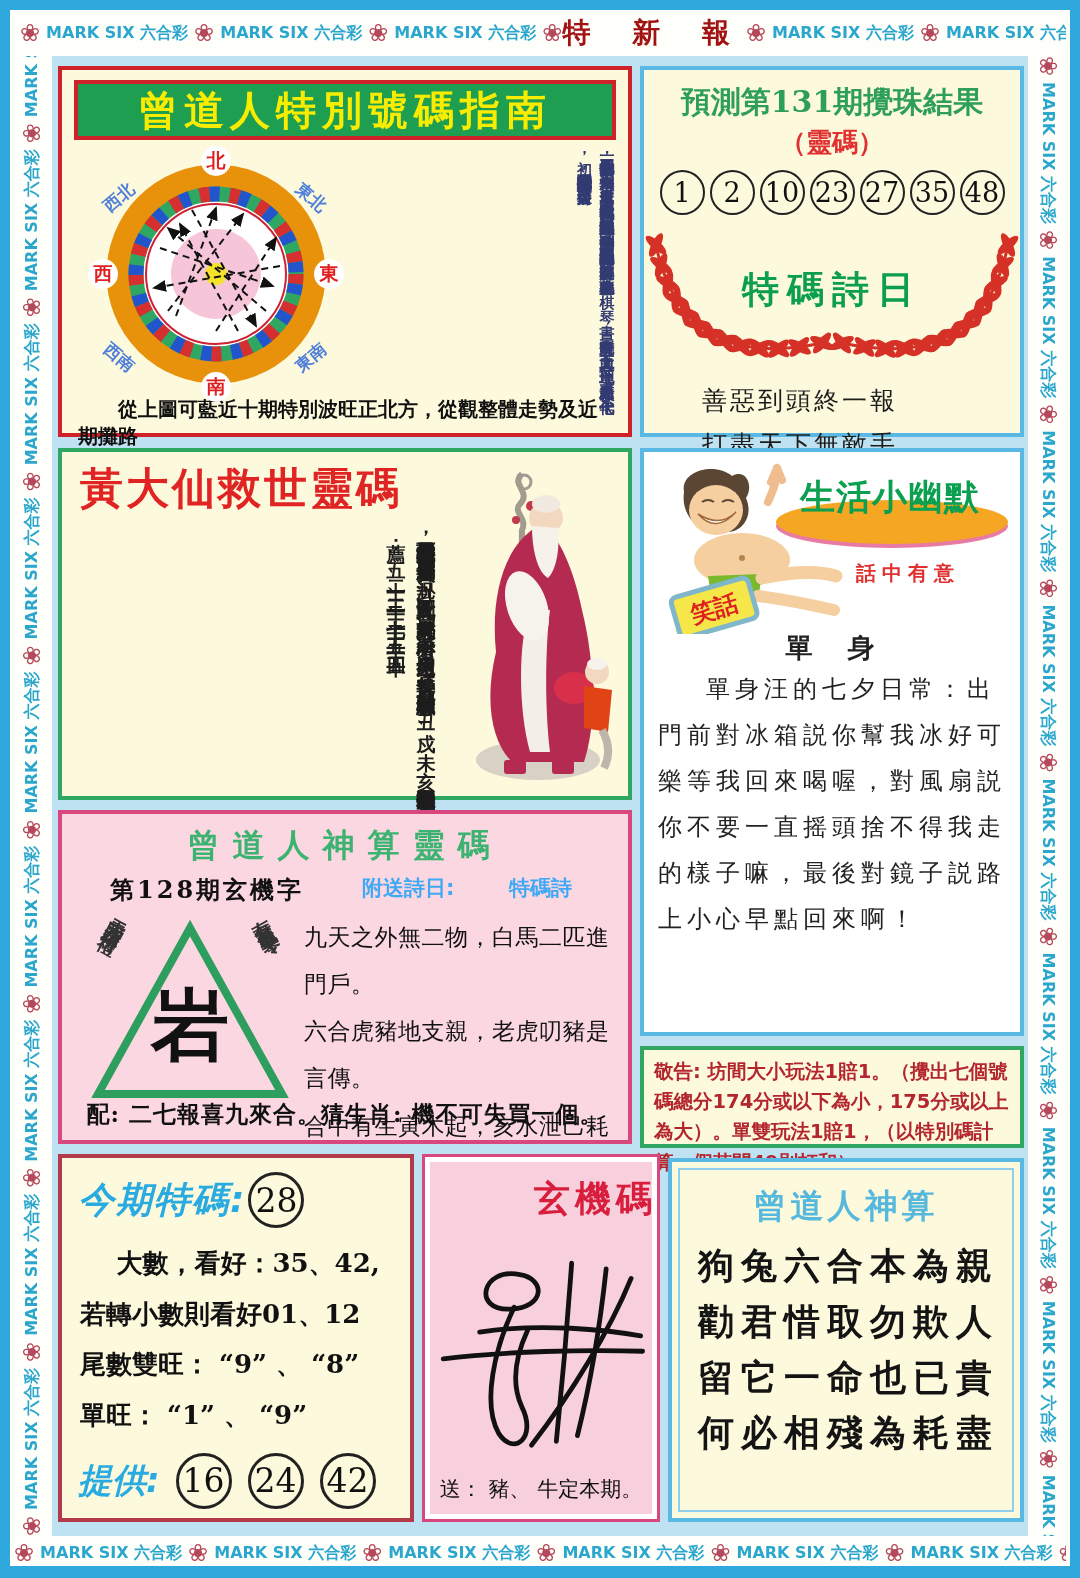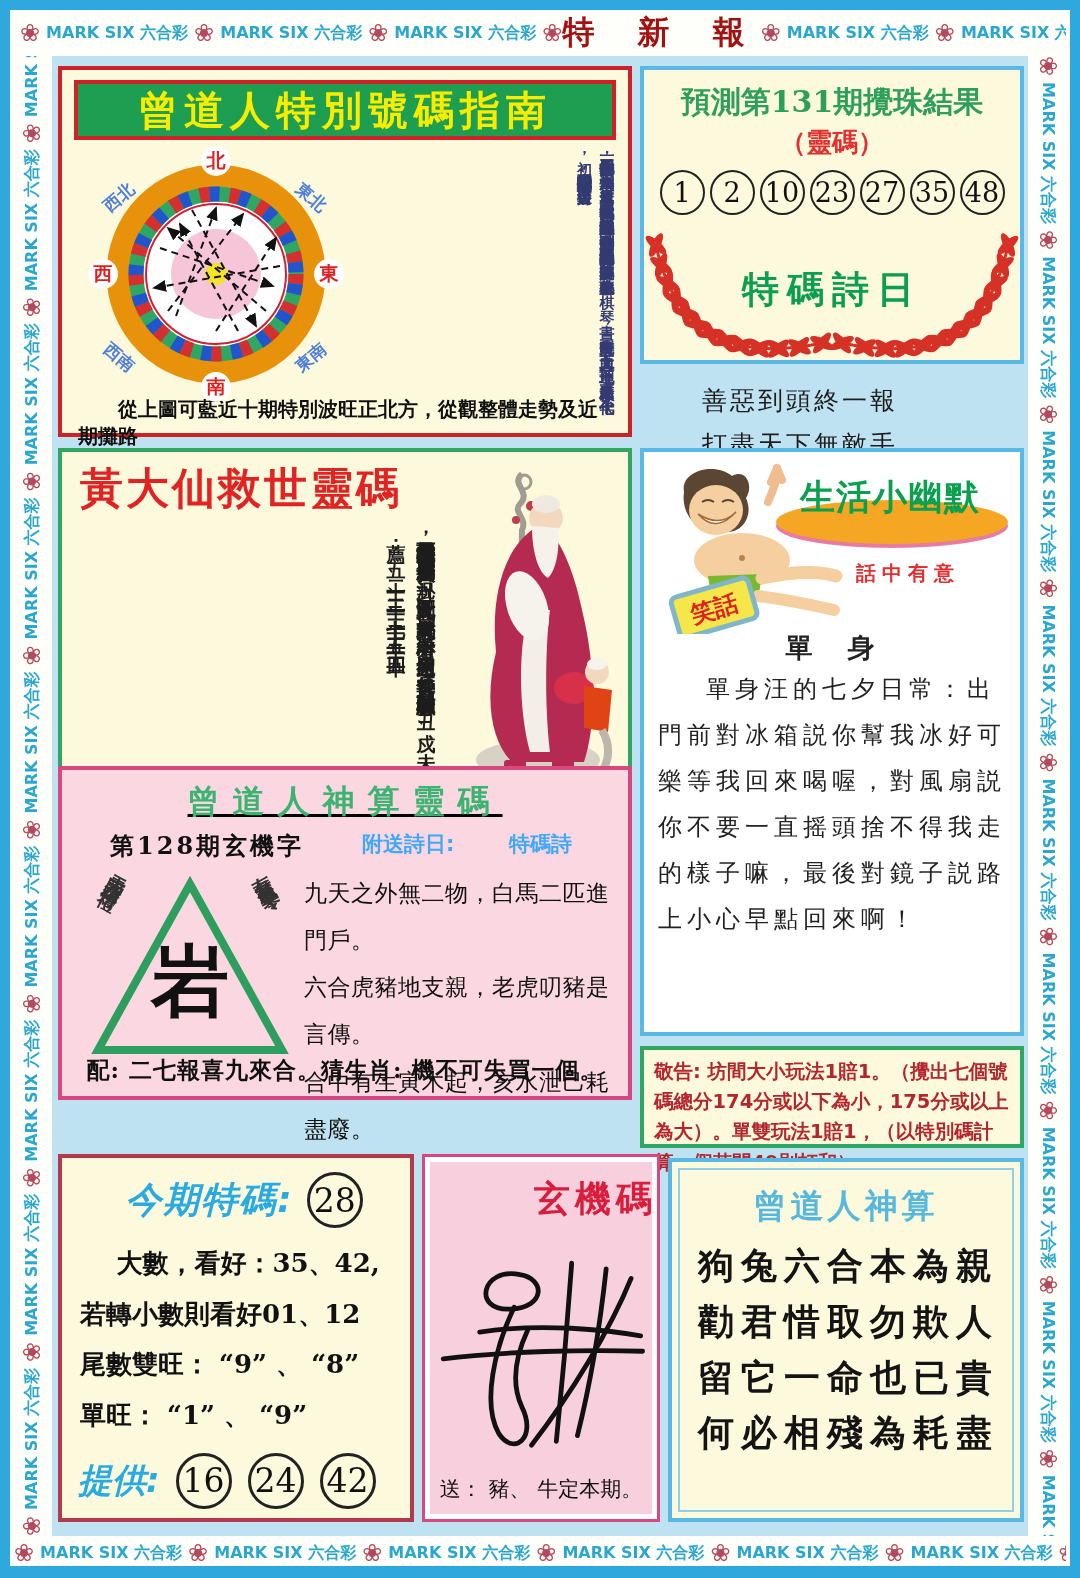"特 新 報" .paper-title { font-size: 32px -> 28px }
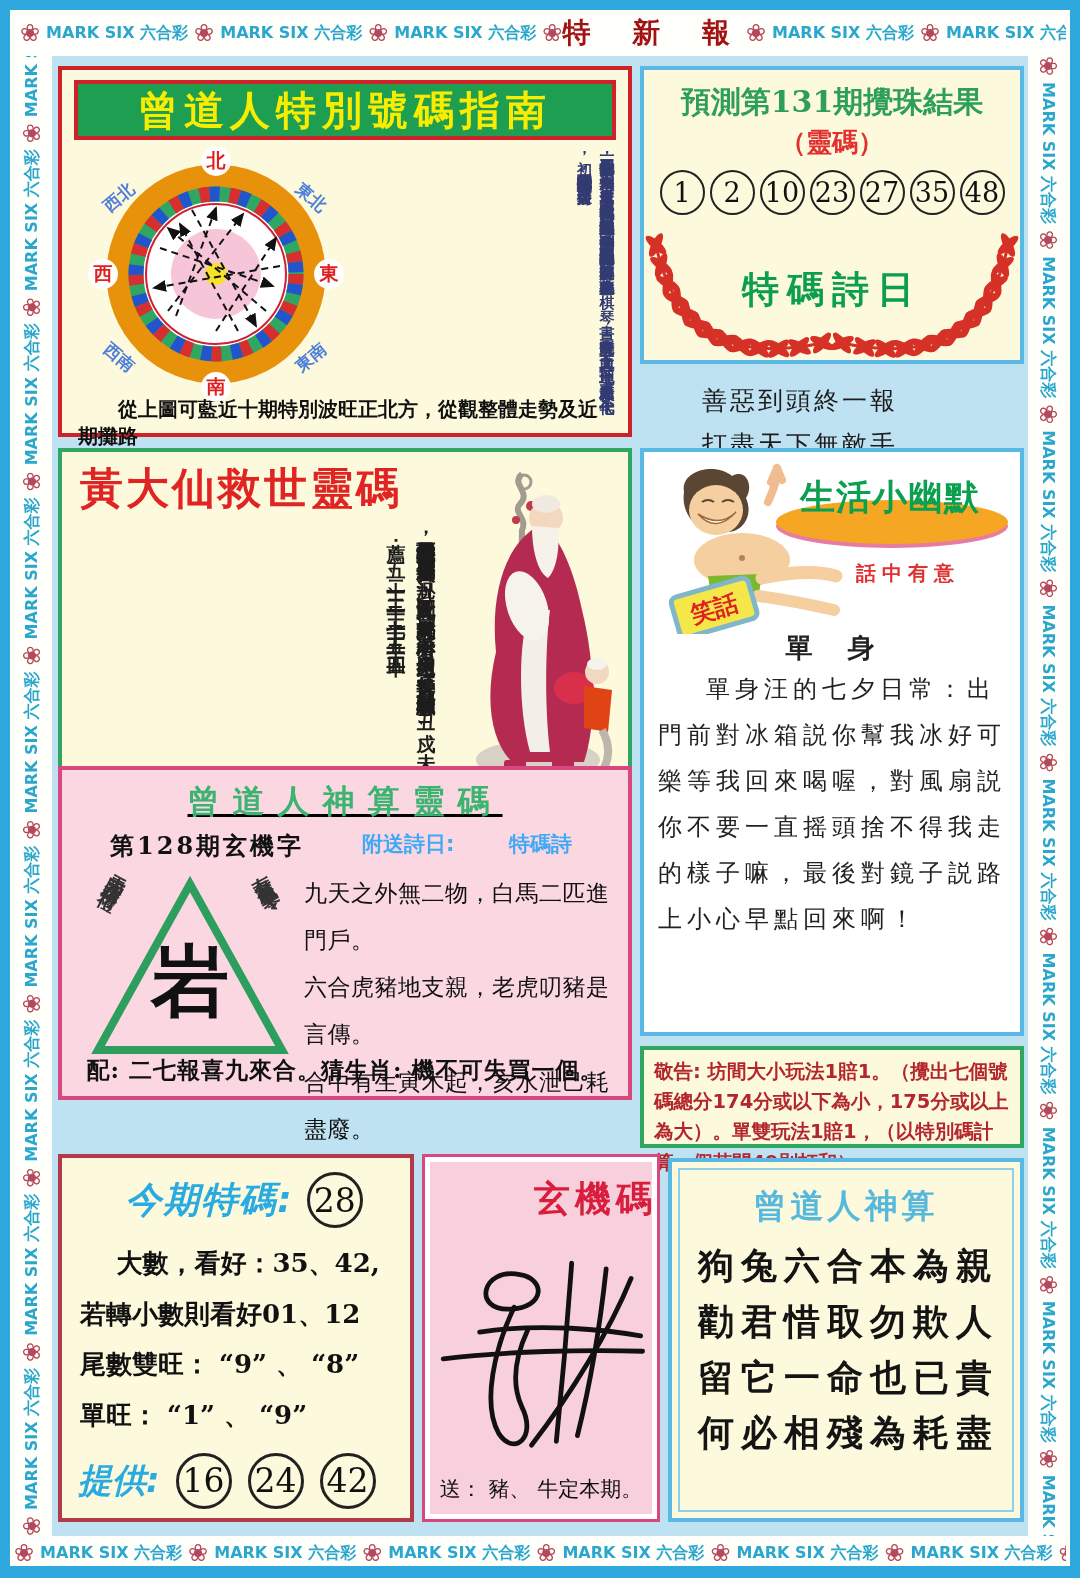"預測第131期攪珠結果" .box-predict { height: 298px -> 371px }
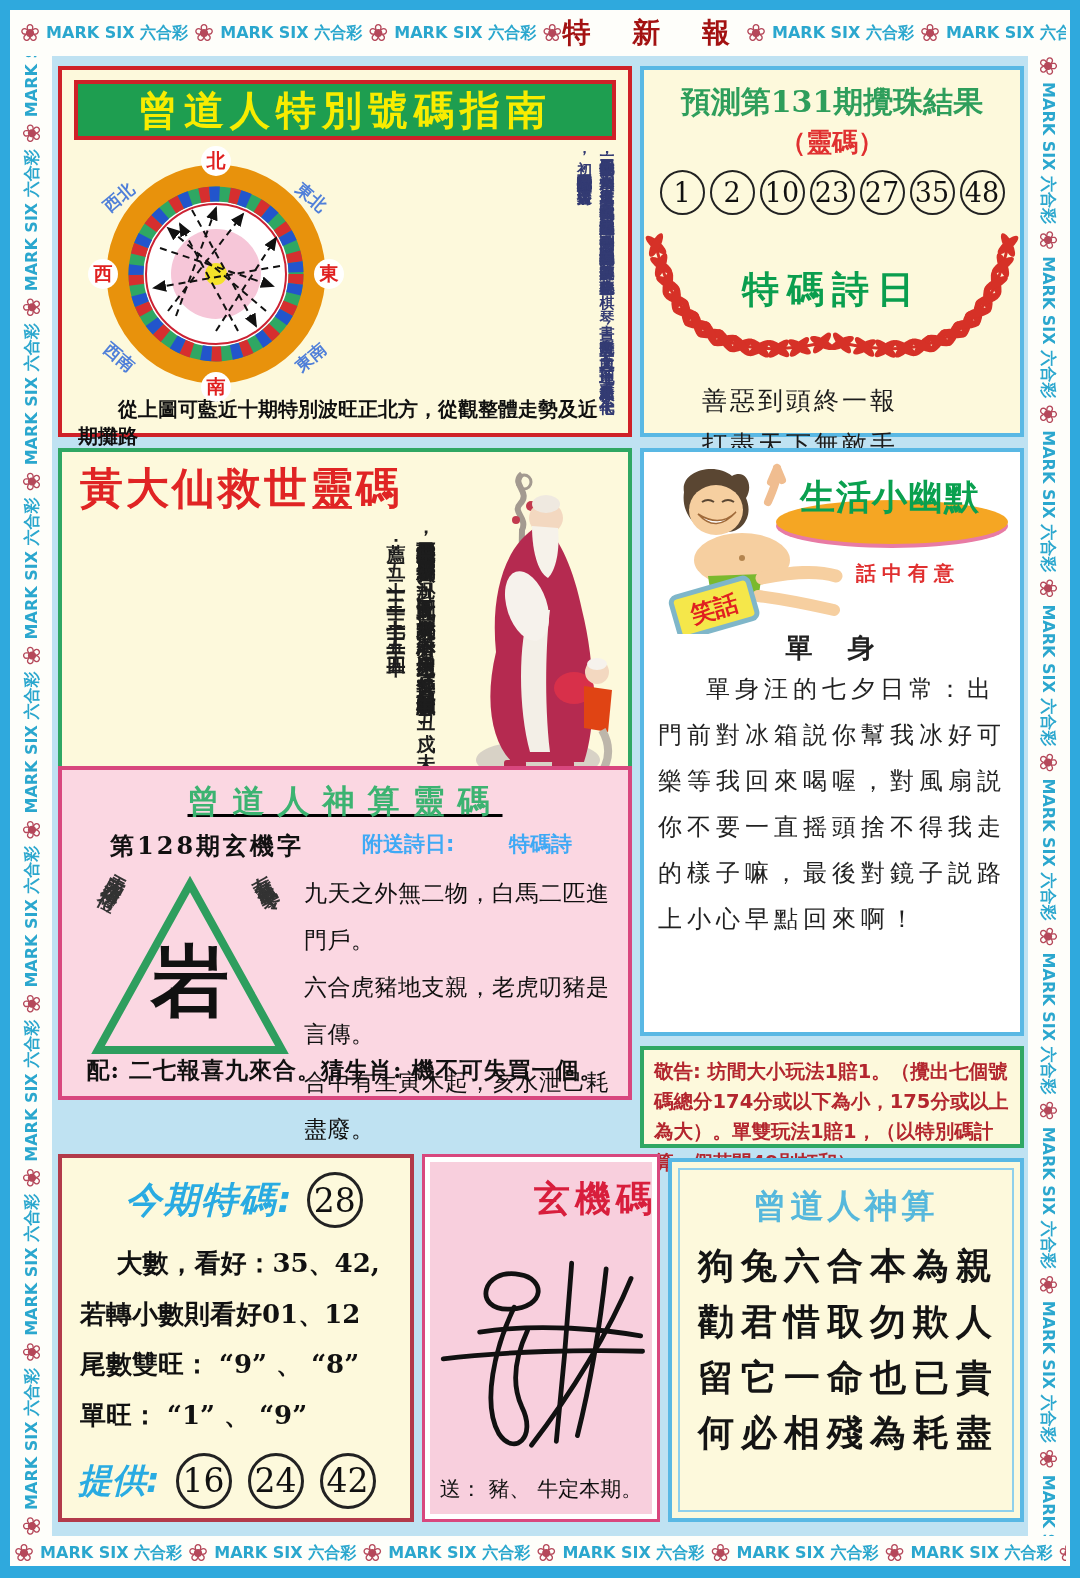"曾道人神算靈碼" .box-magic { text-decoration: underline -> none; top: 766px -> 810px }
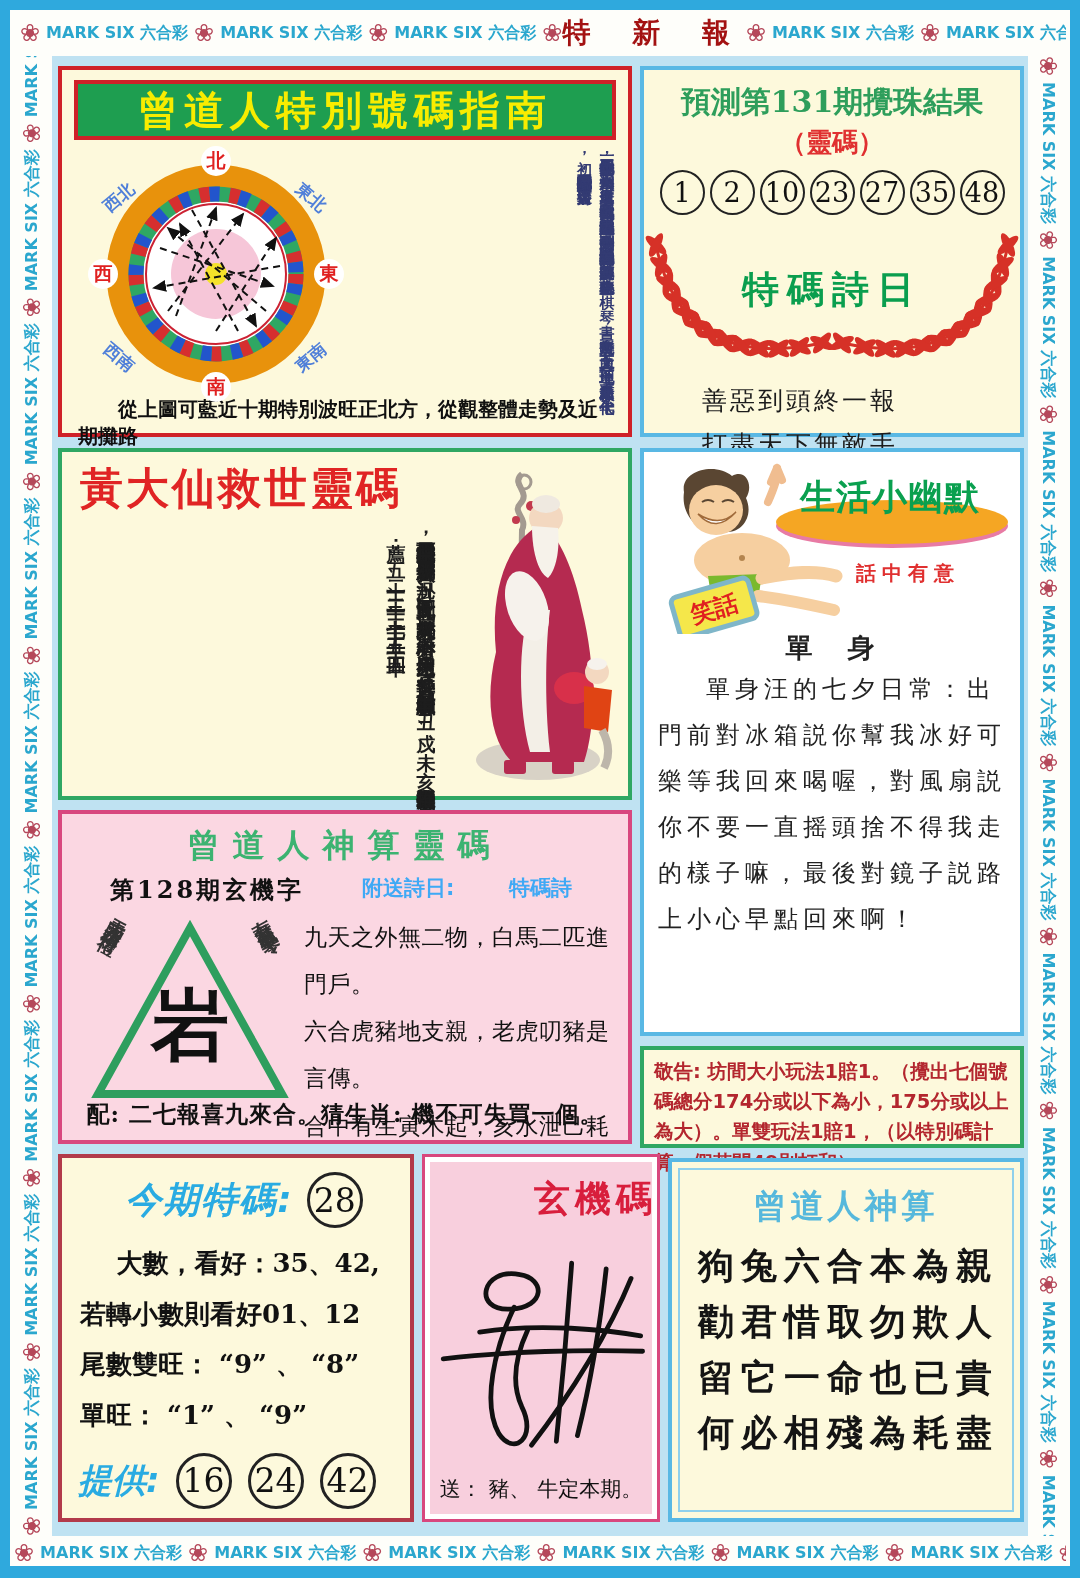"今期特碼:" .sp-row1 { gap: 13px -> 2px; justify-content: center -> none }
